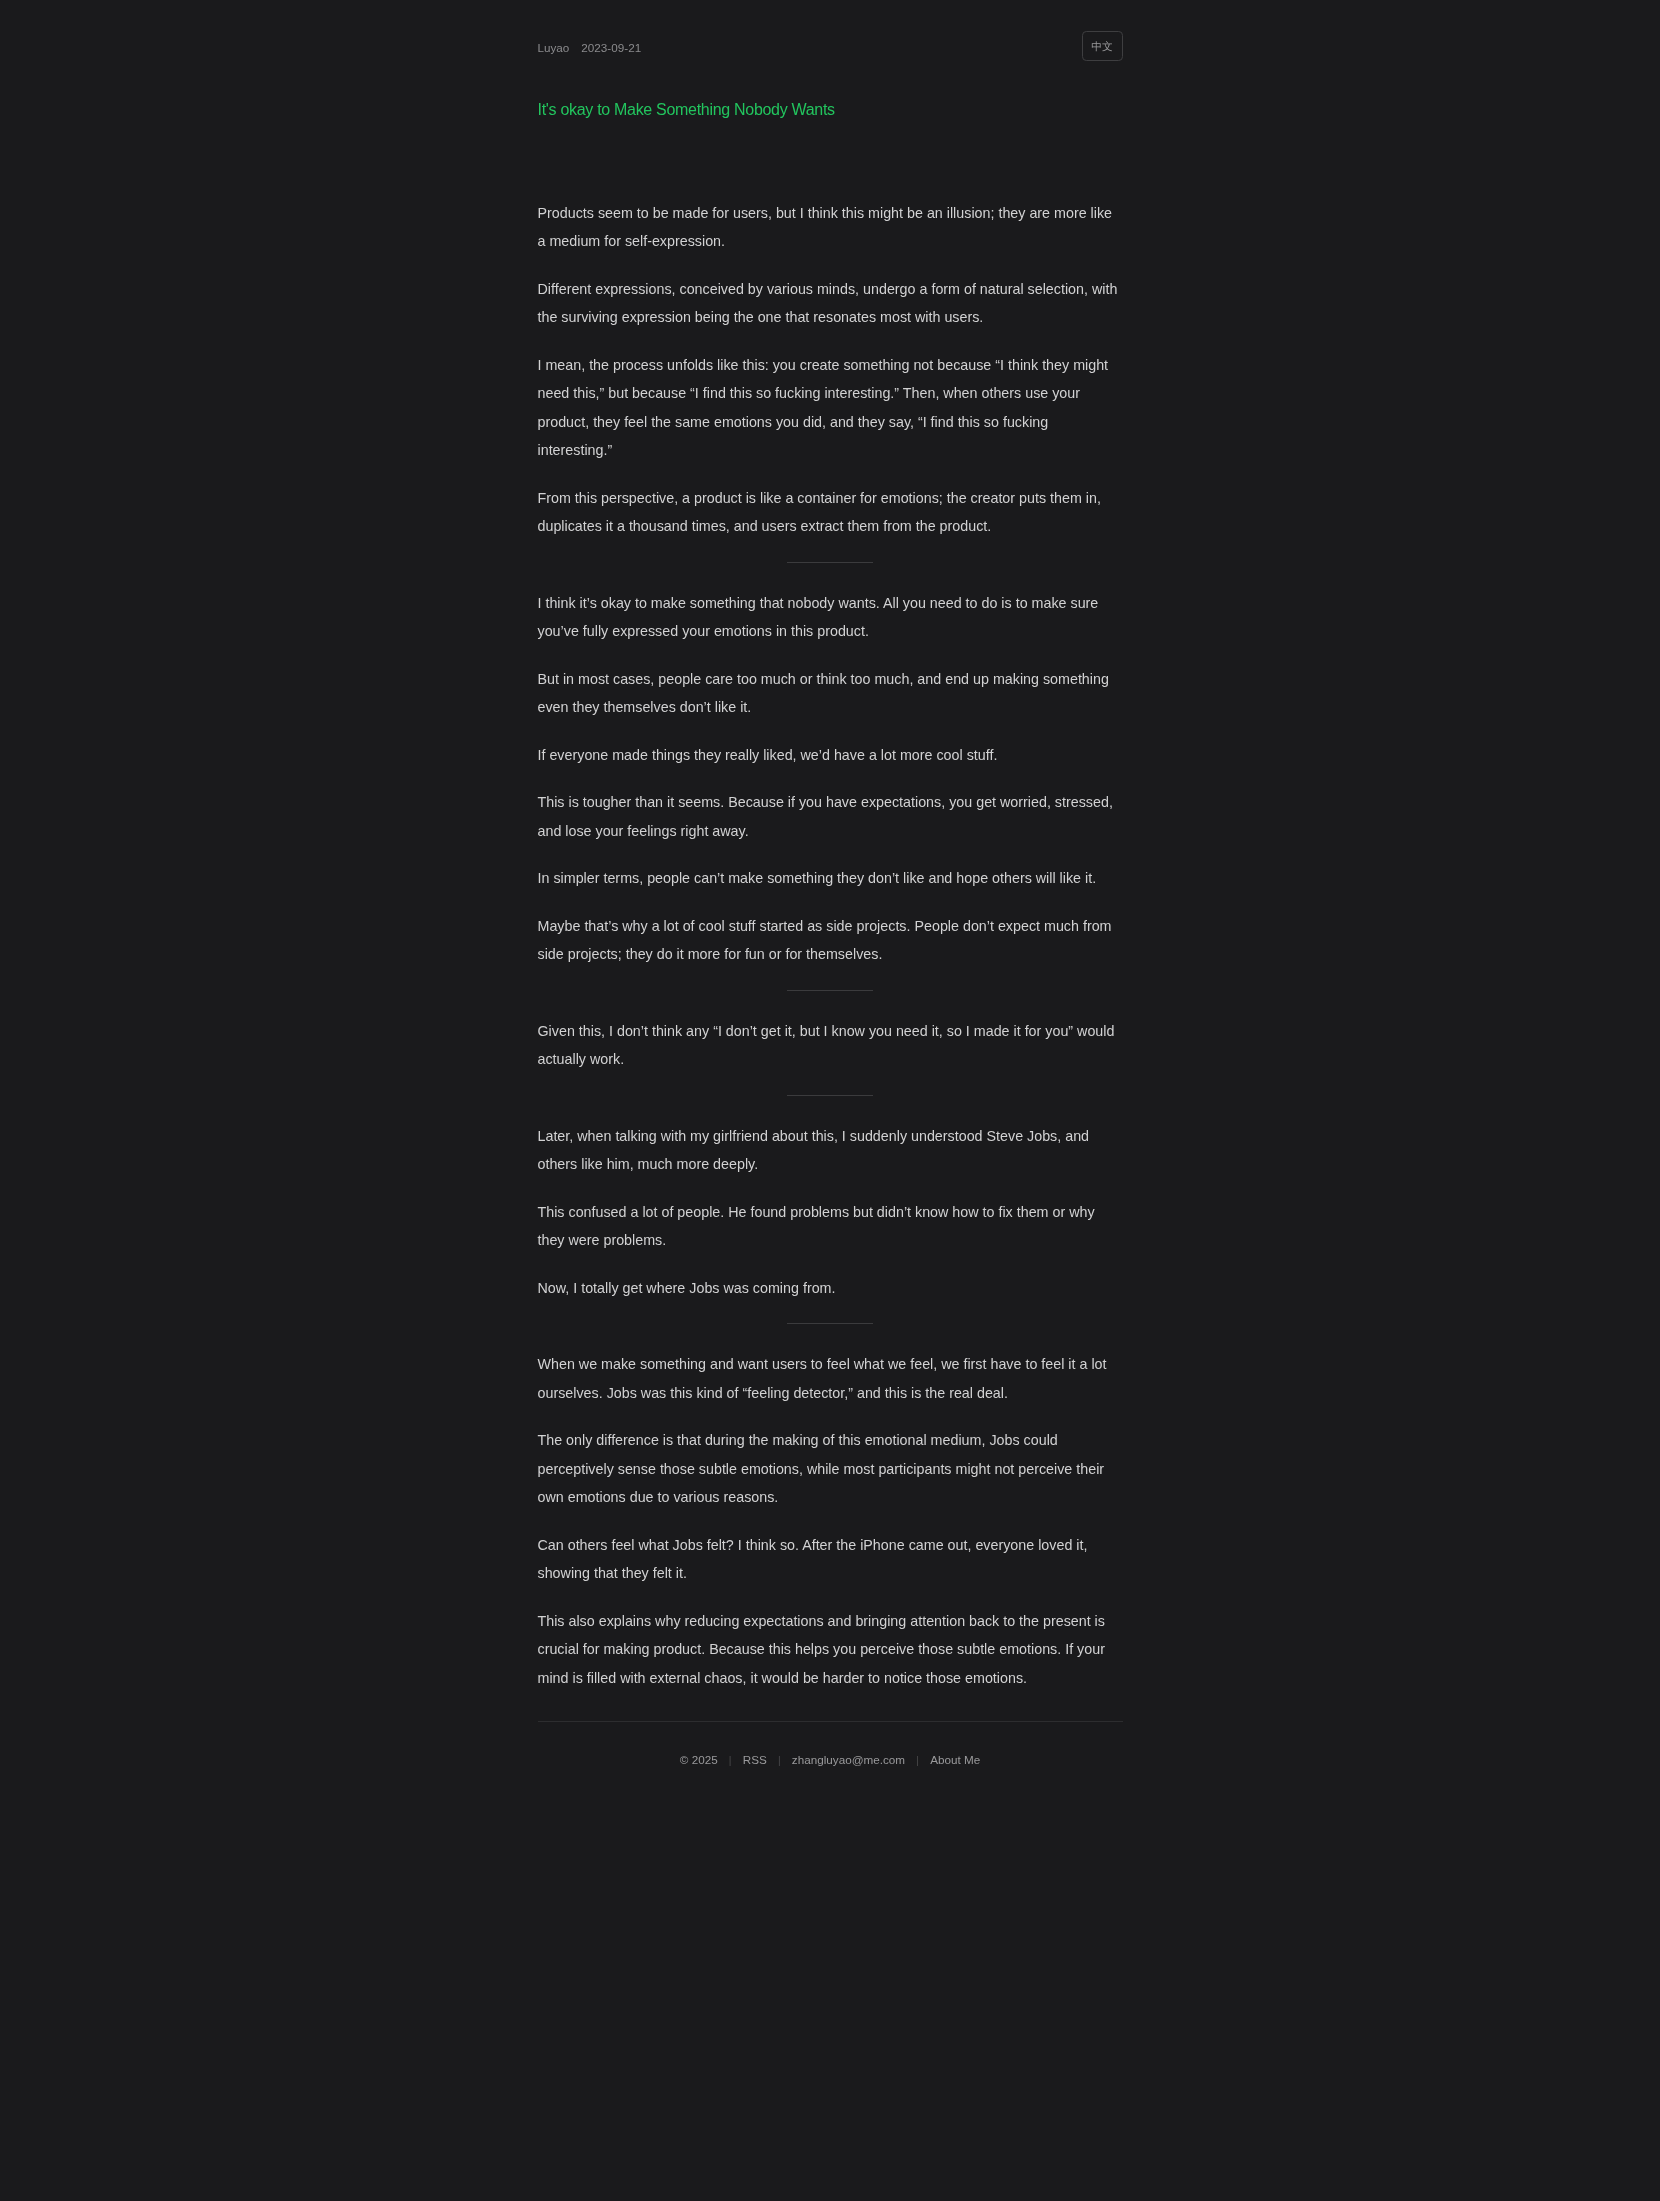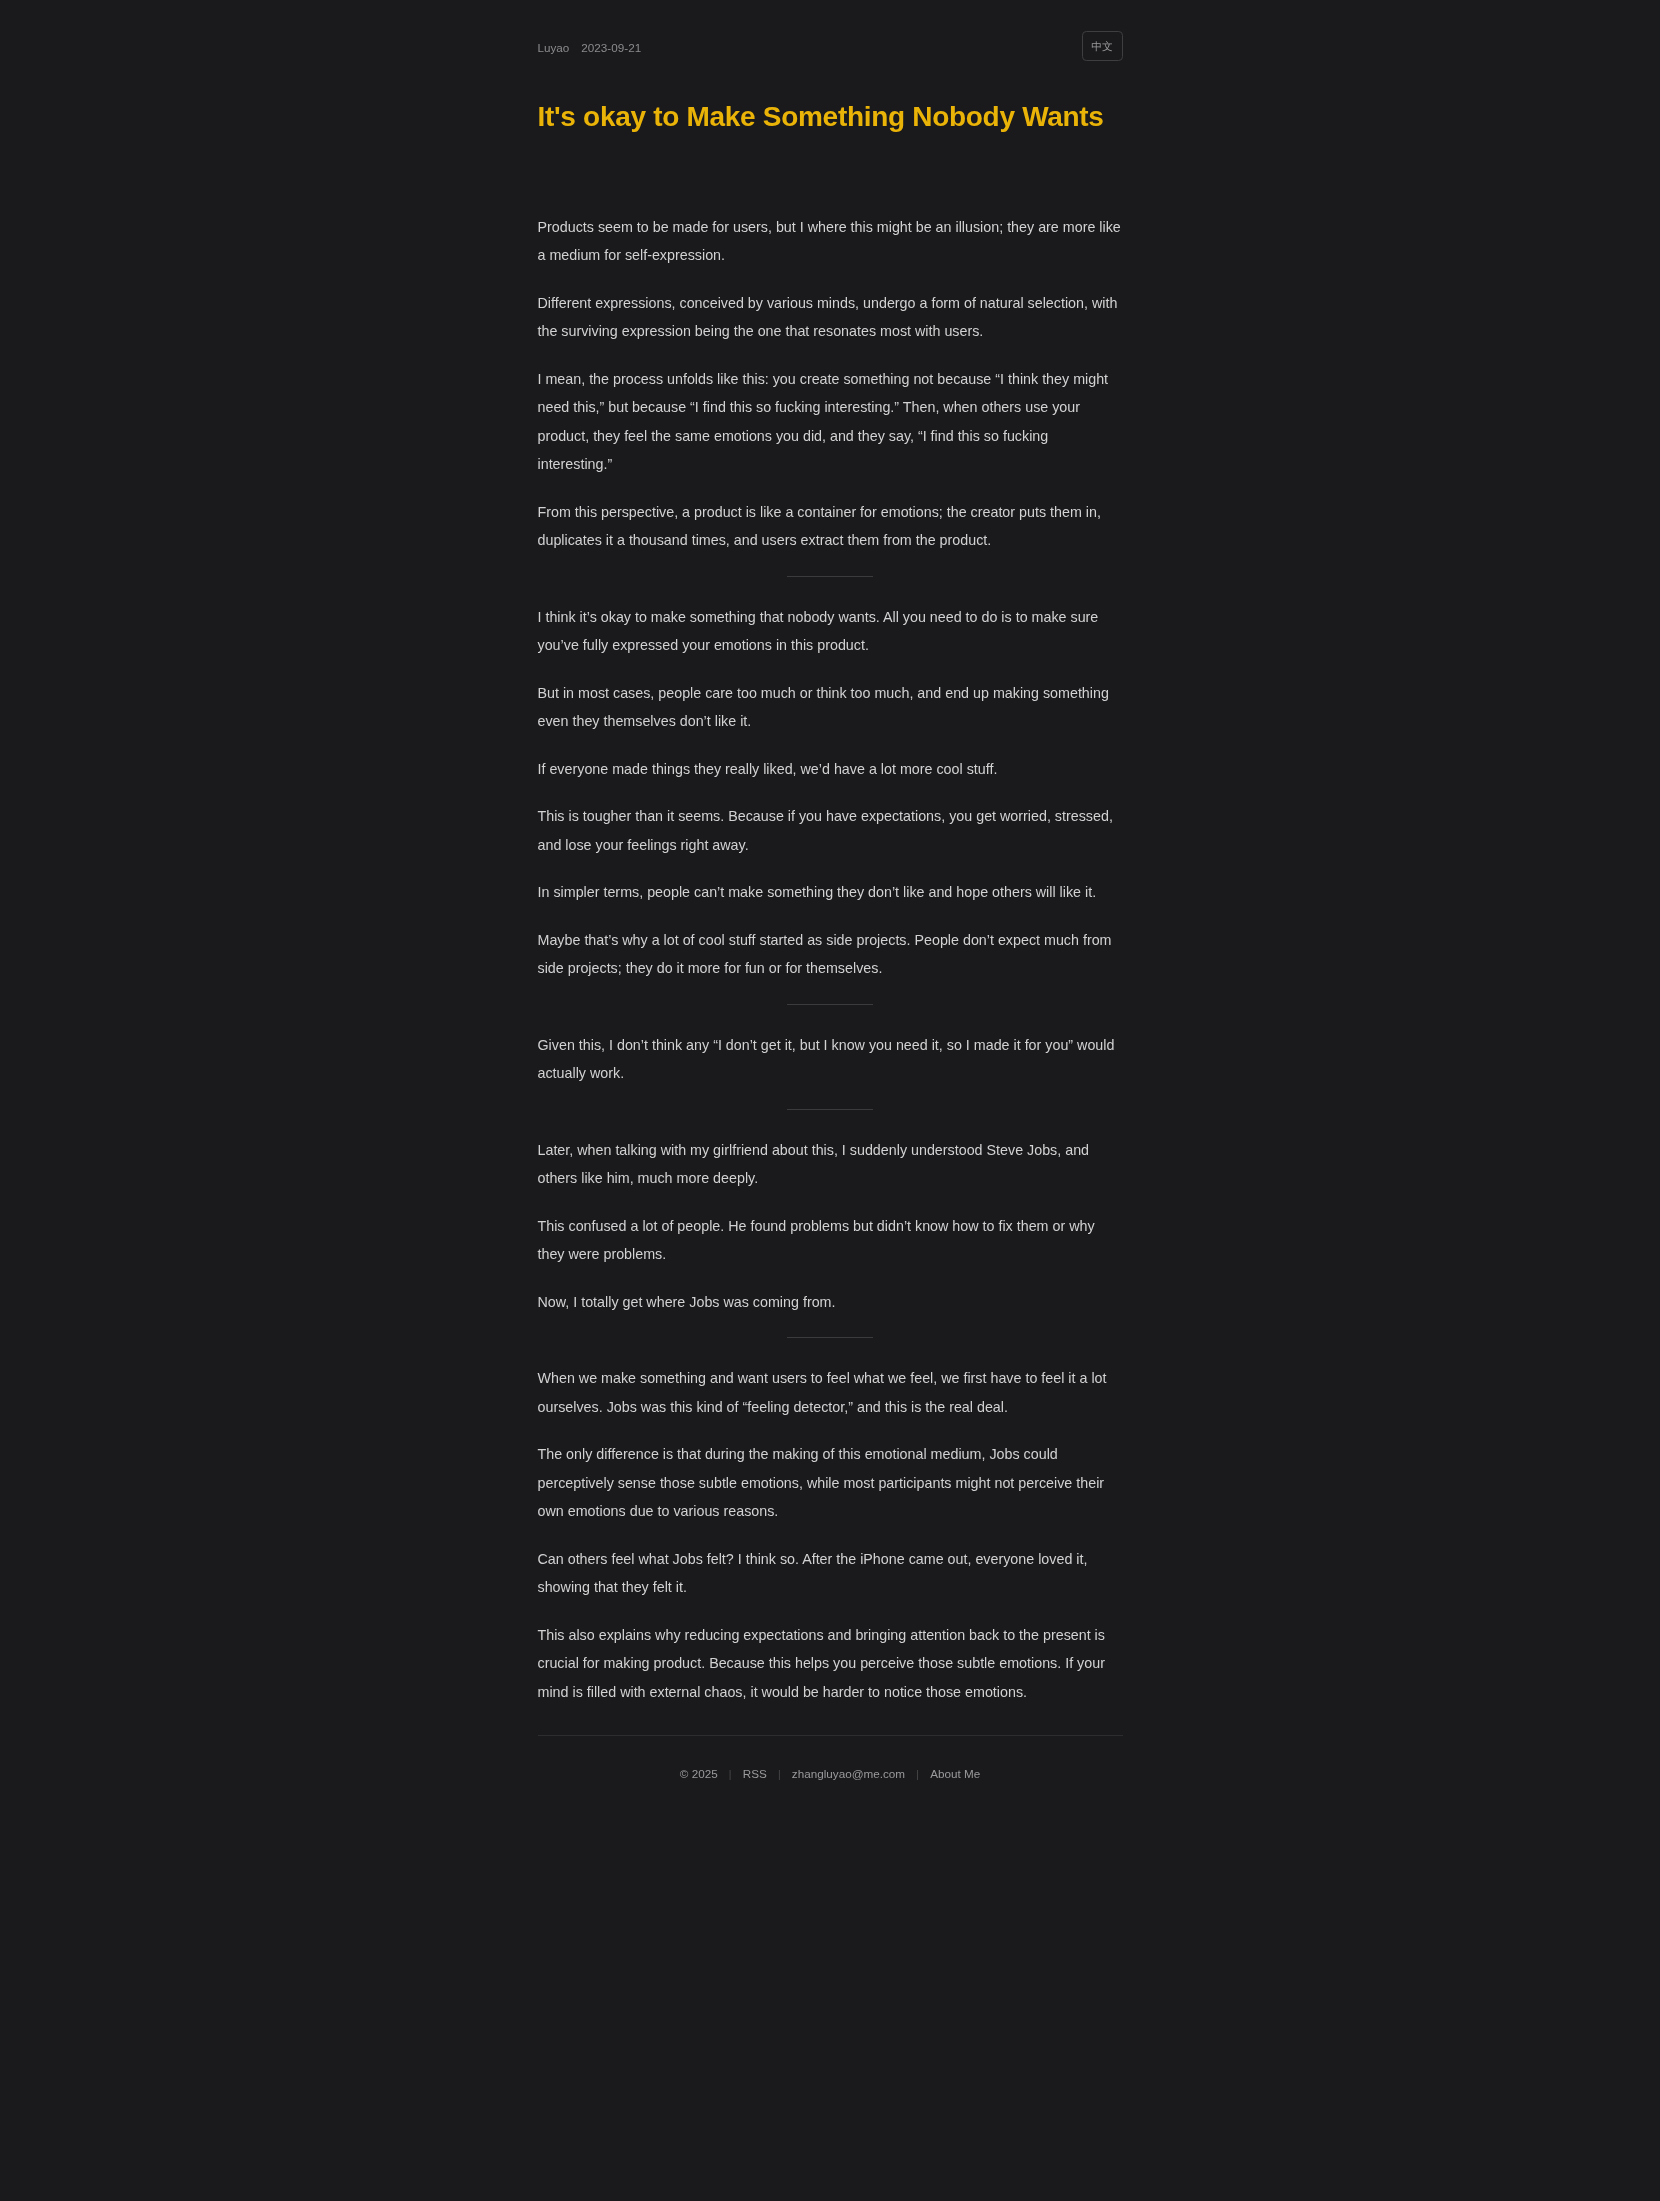"It's okay to Make Something" h1.post-title { color: #eab308 -> #22c55e; font-size: 28px -> 16px; font-weight: 700 -> 400 }
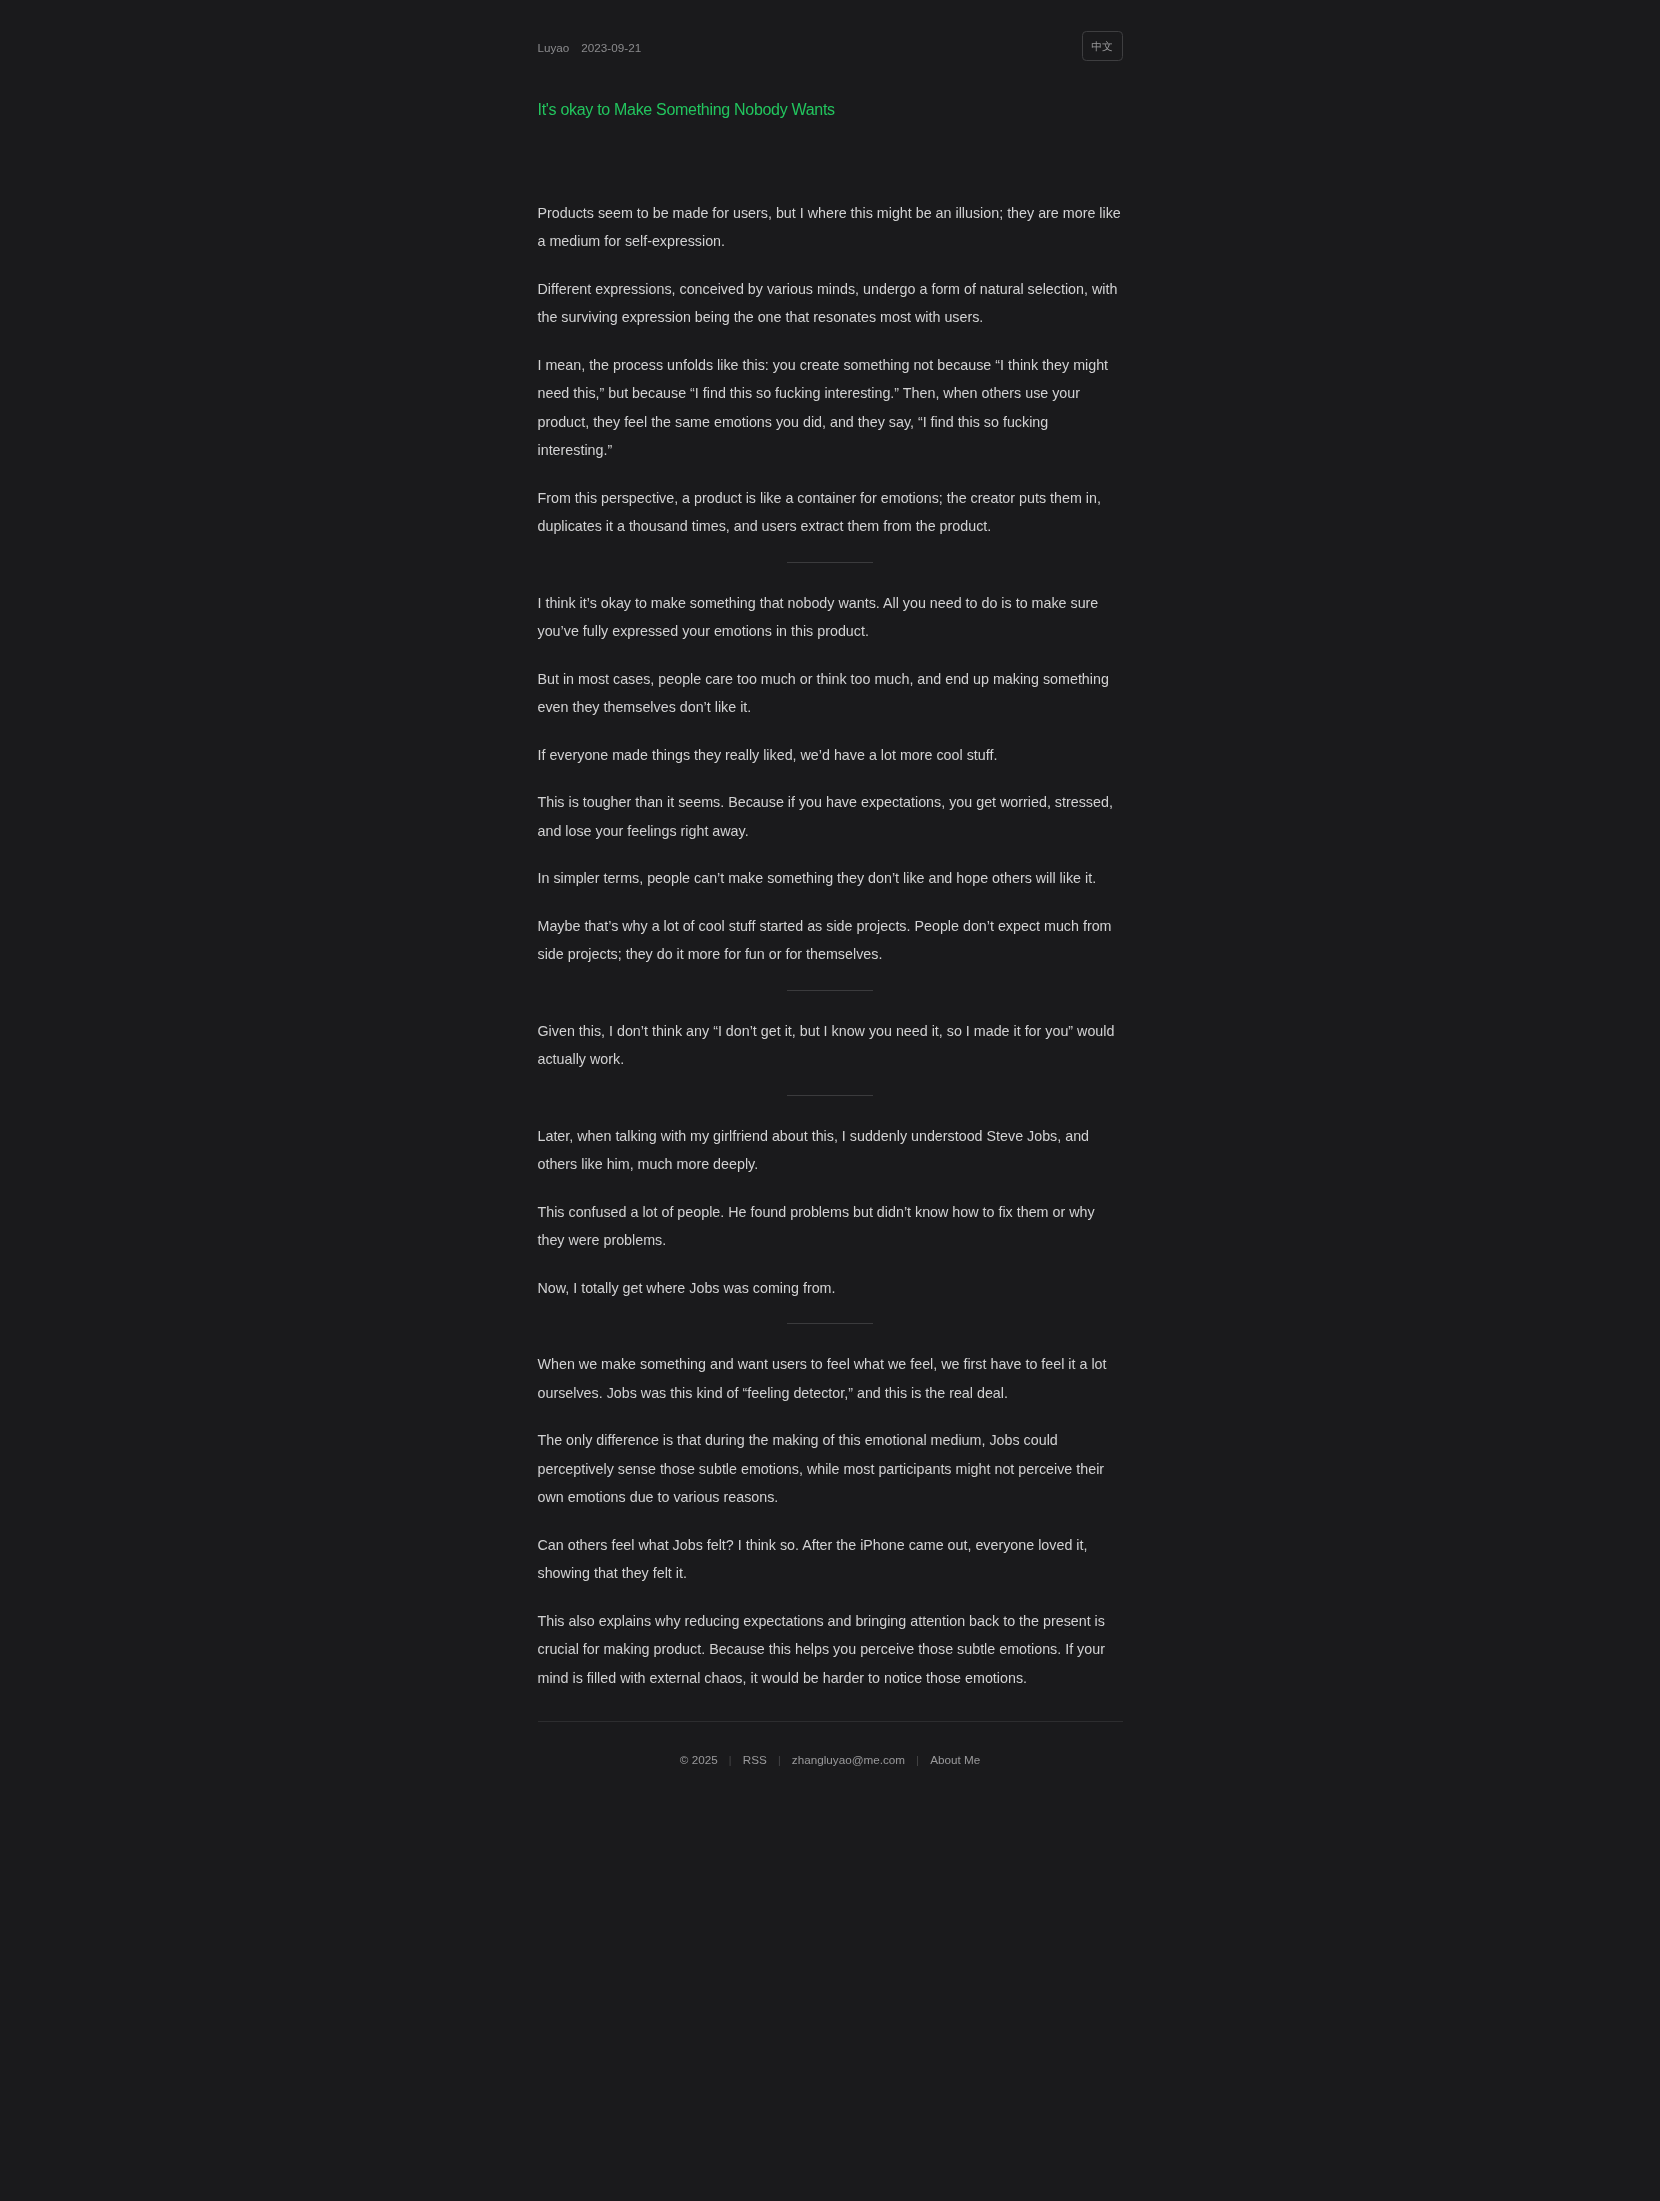"Products seem to be made" p { text: where -> think }
